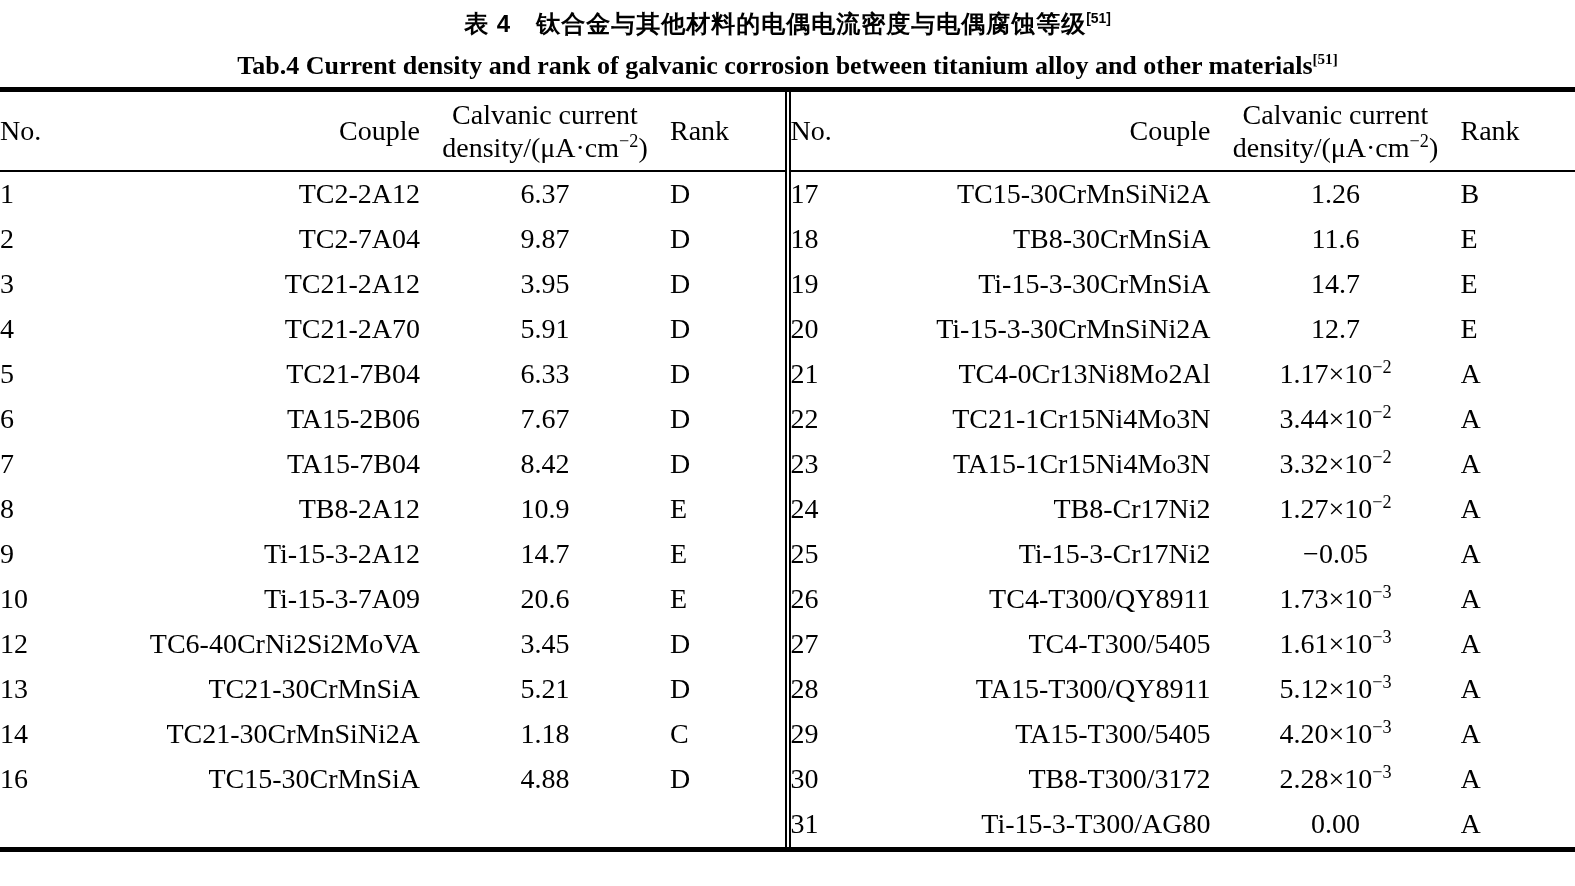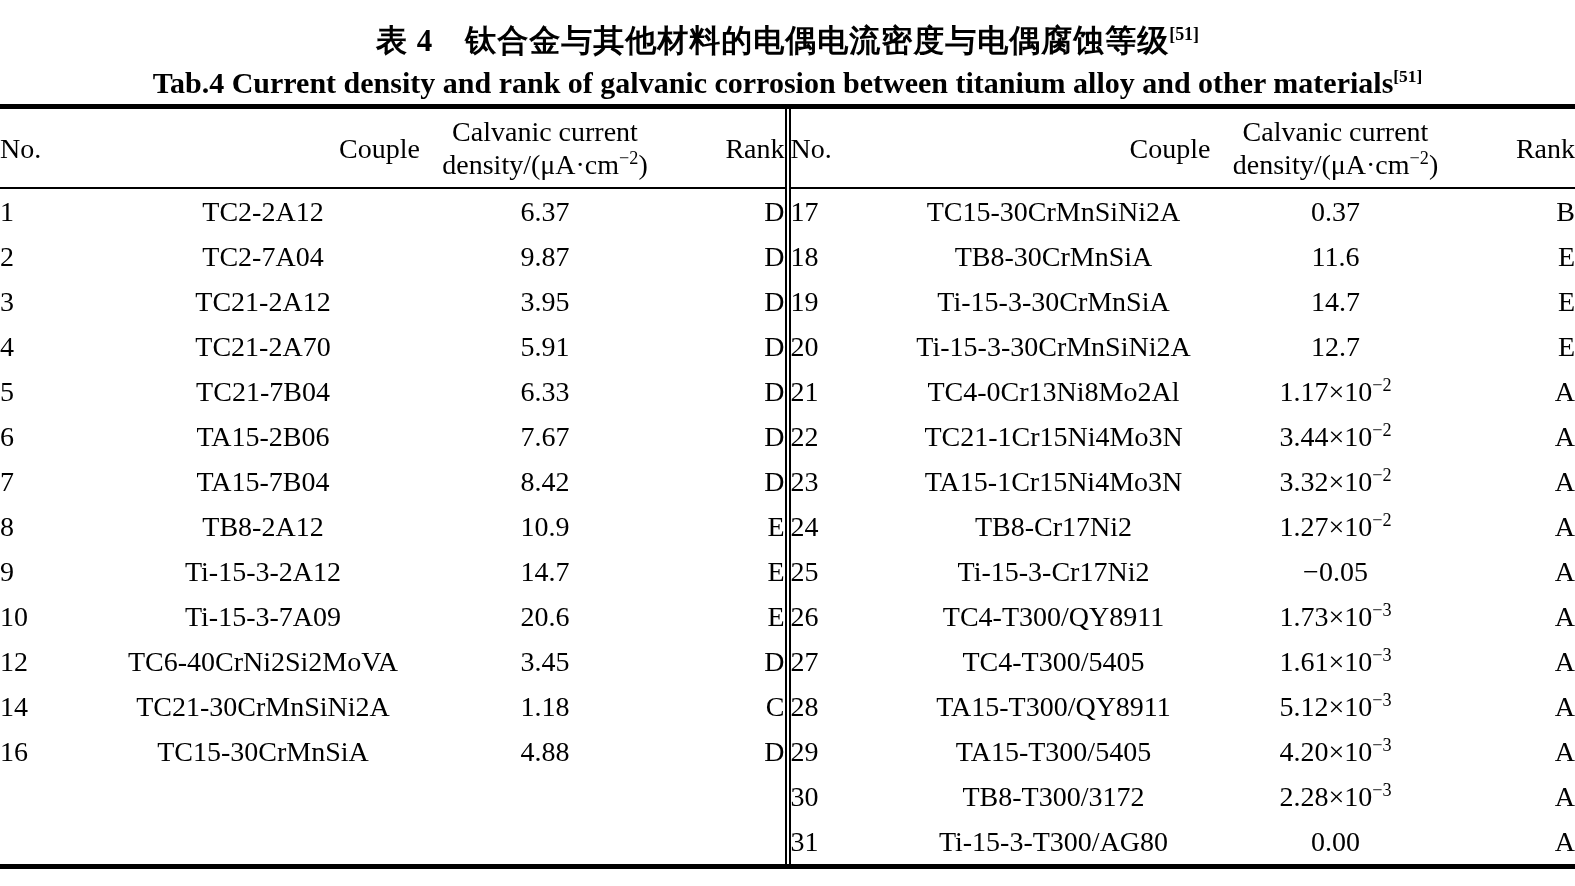"表 4 钛合金与其他材料的电偶电流密度与电偶腐蚀等级[51]" .title-zh { font-family: Liberation Serif, serif -> Liberation Sans, sans-serif; font-size: 31px -> 24px; padding-top: 16px -> 0 }
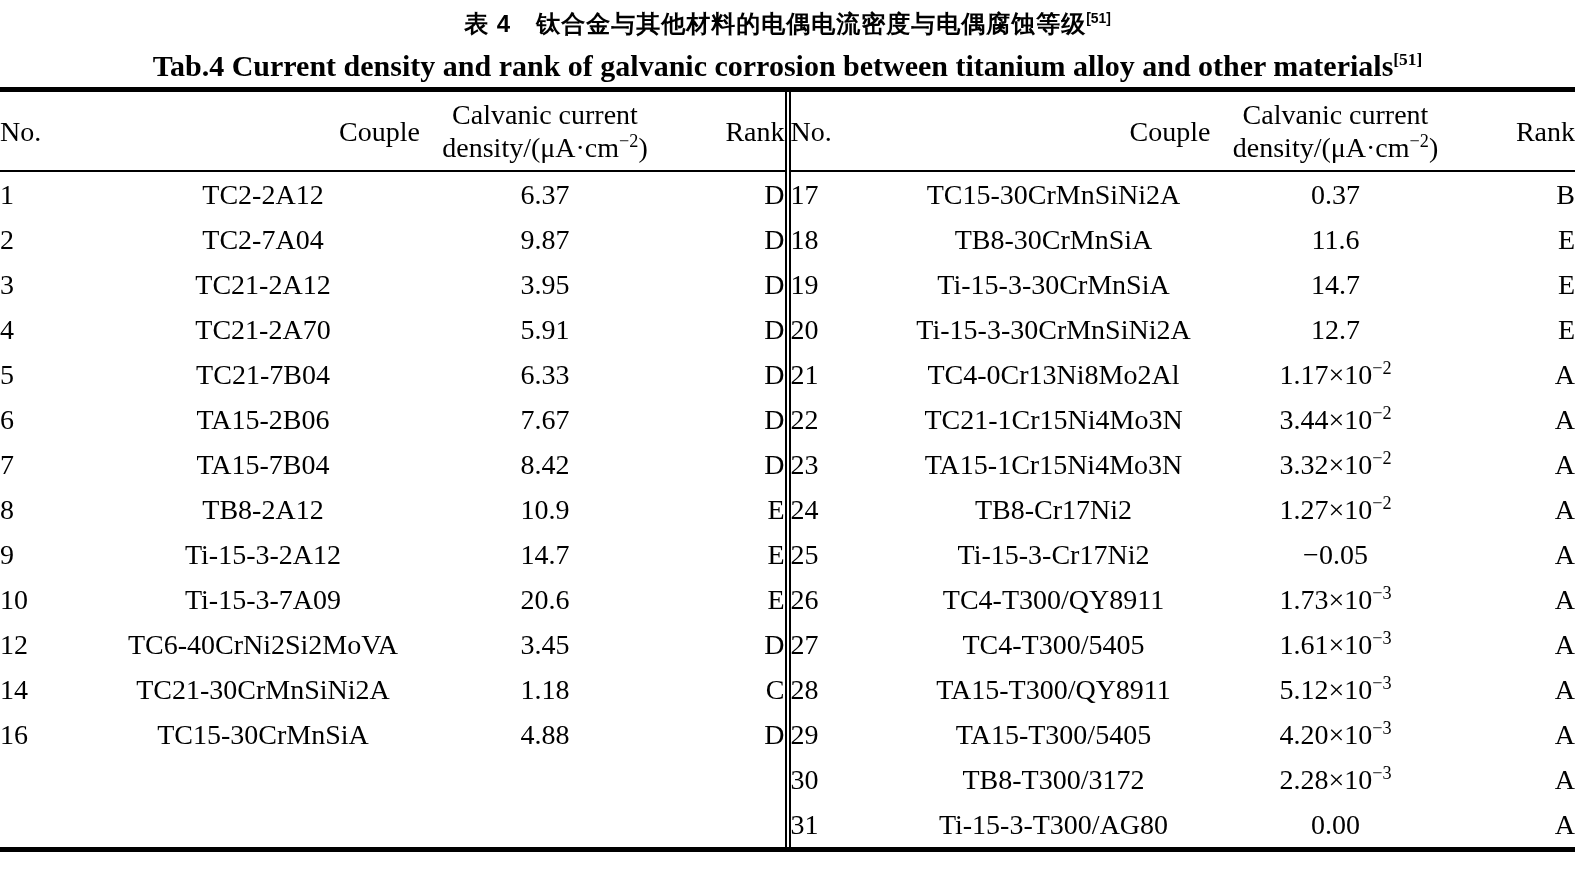"Tab.4 Current density and rank" .title-en { font-size: 30px -> 26px }
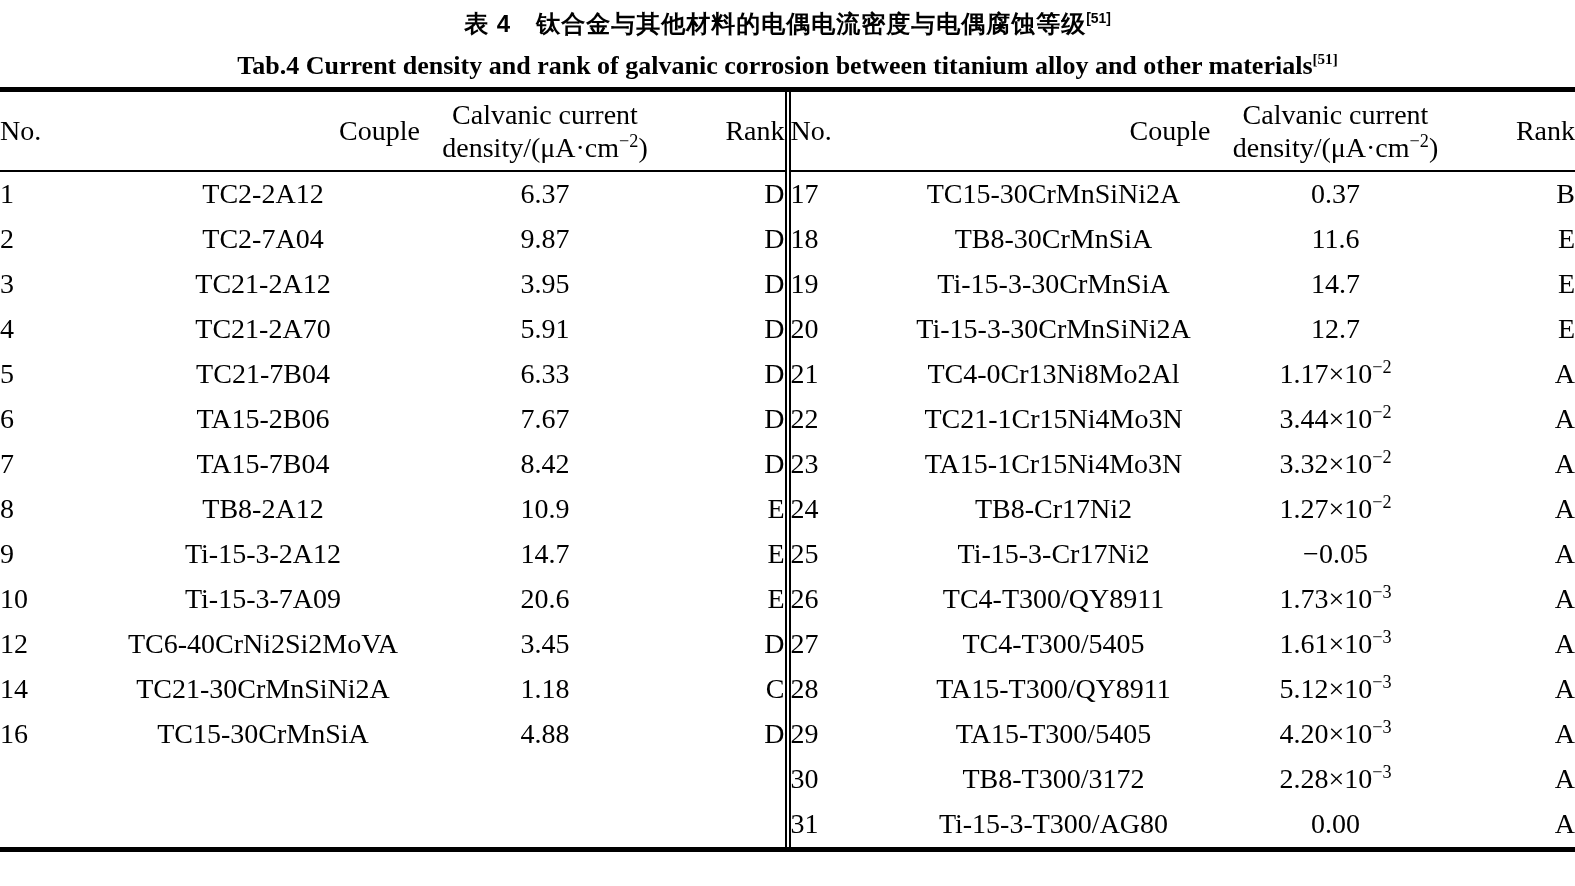"Rank" .c-rank { text-align: right -> left }
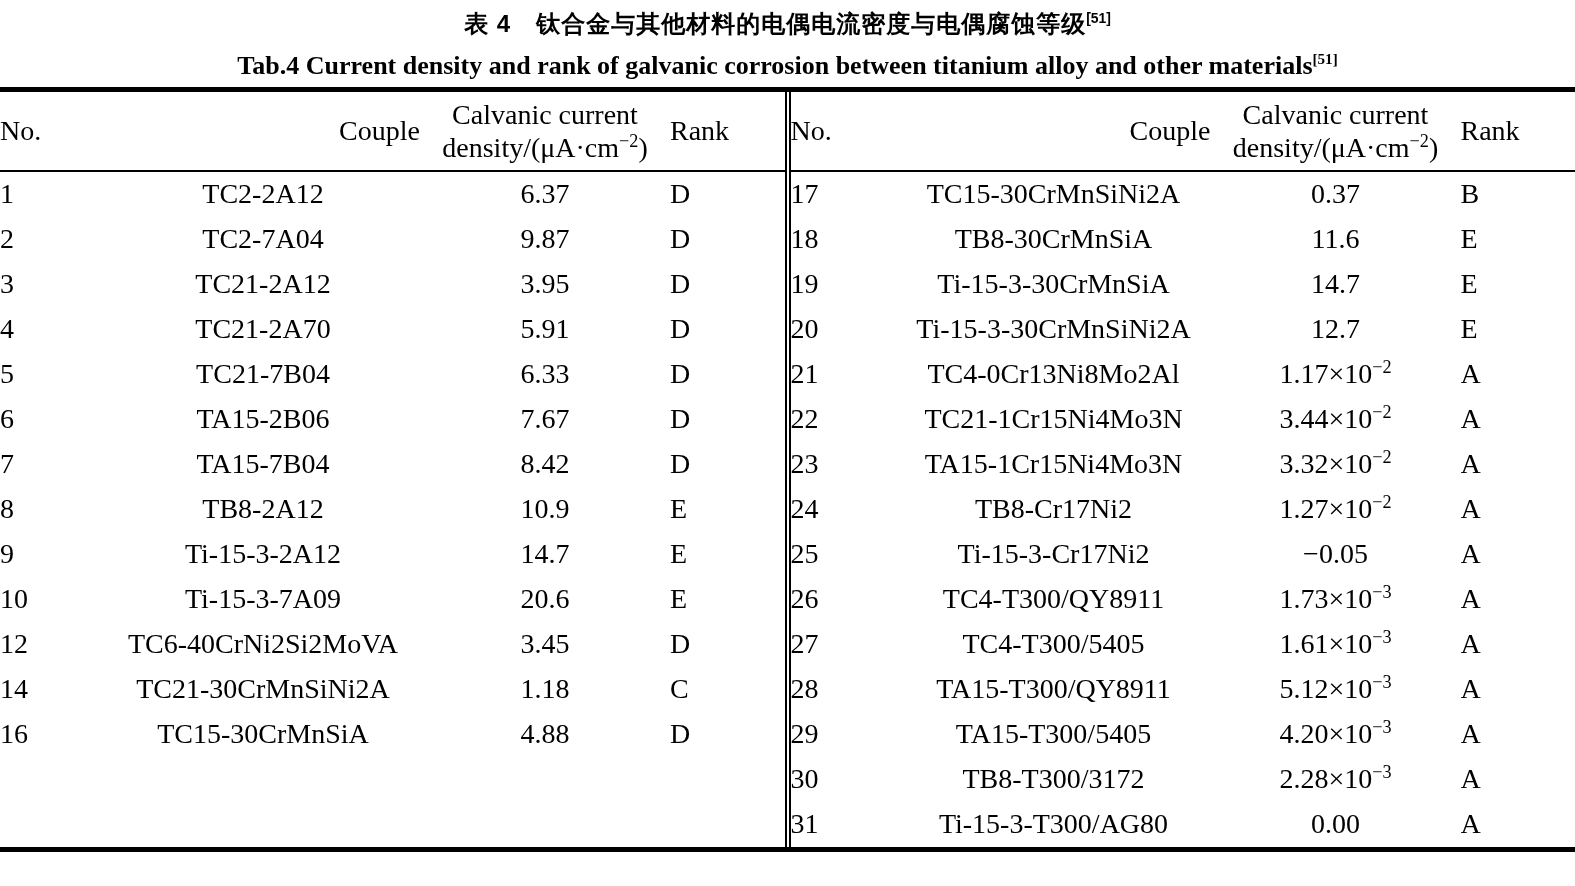"TC2-2A12" .c-couple { text-align: center -> right }
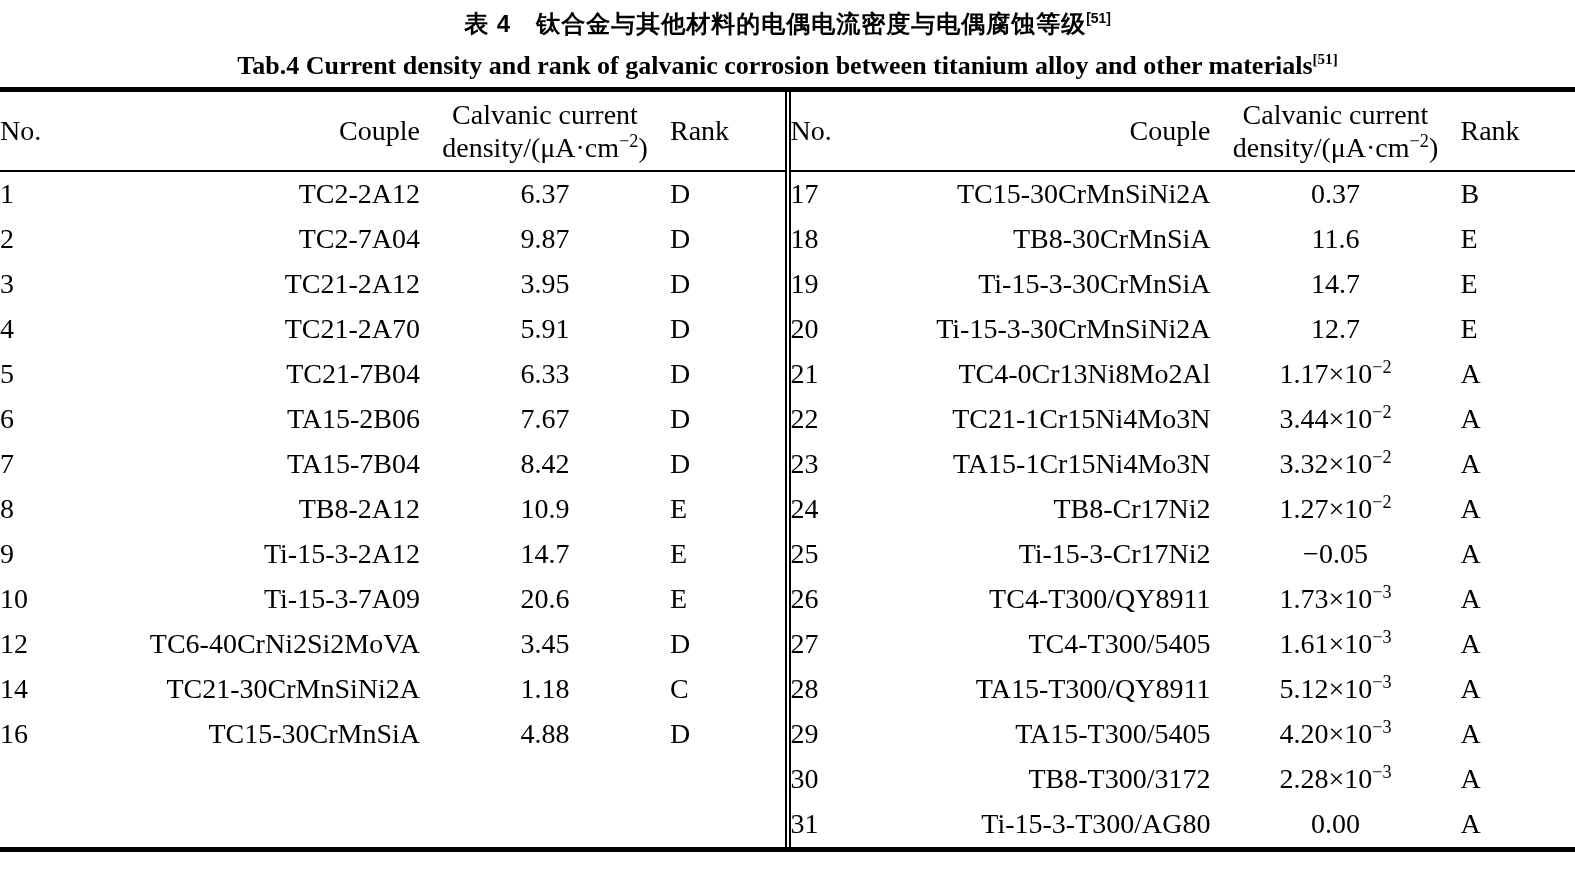"0.37" td.c-density { text: 0.37 -> 1.26 }
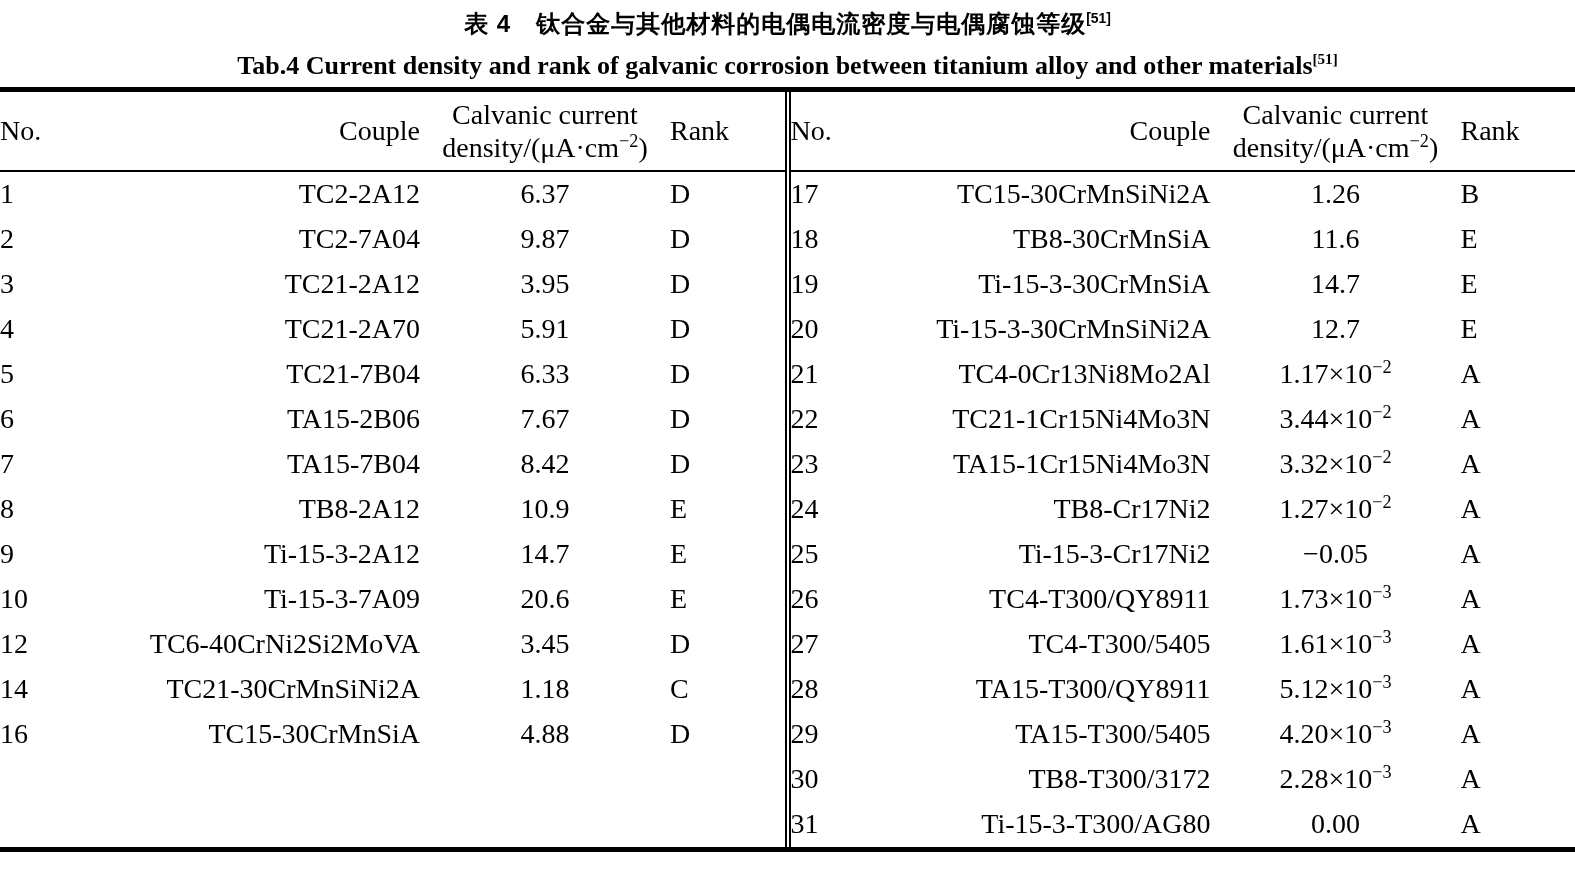"13" tr { html: none -> <tr> <td>13</td> <td>TC21-30CrMnSiA</td> <td>5.21</td> <td>D</td> </tr> }
